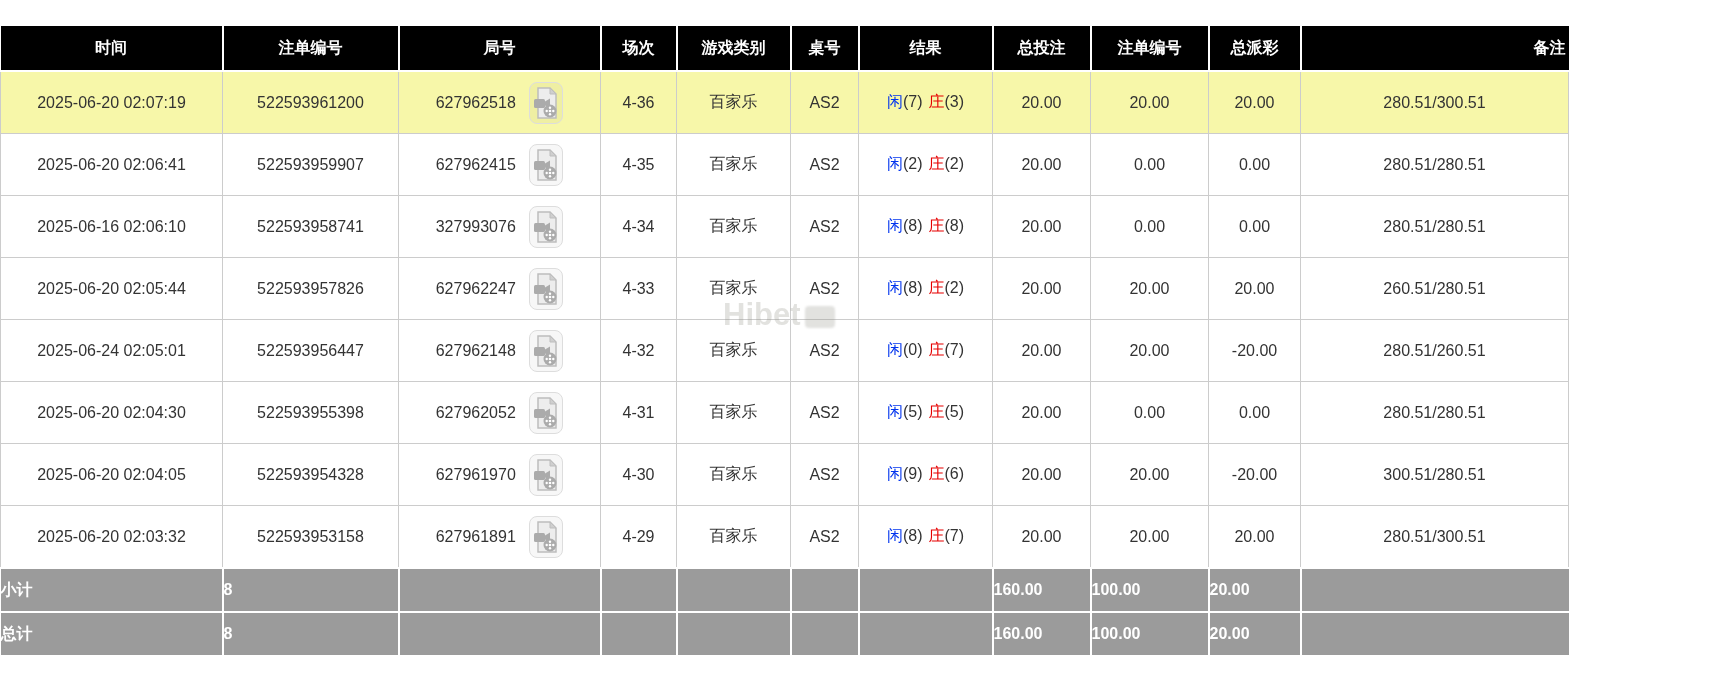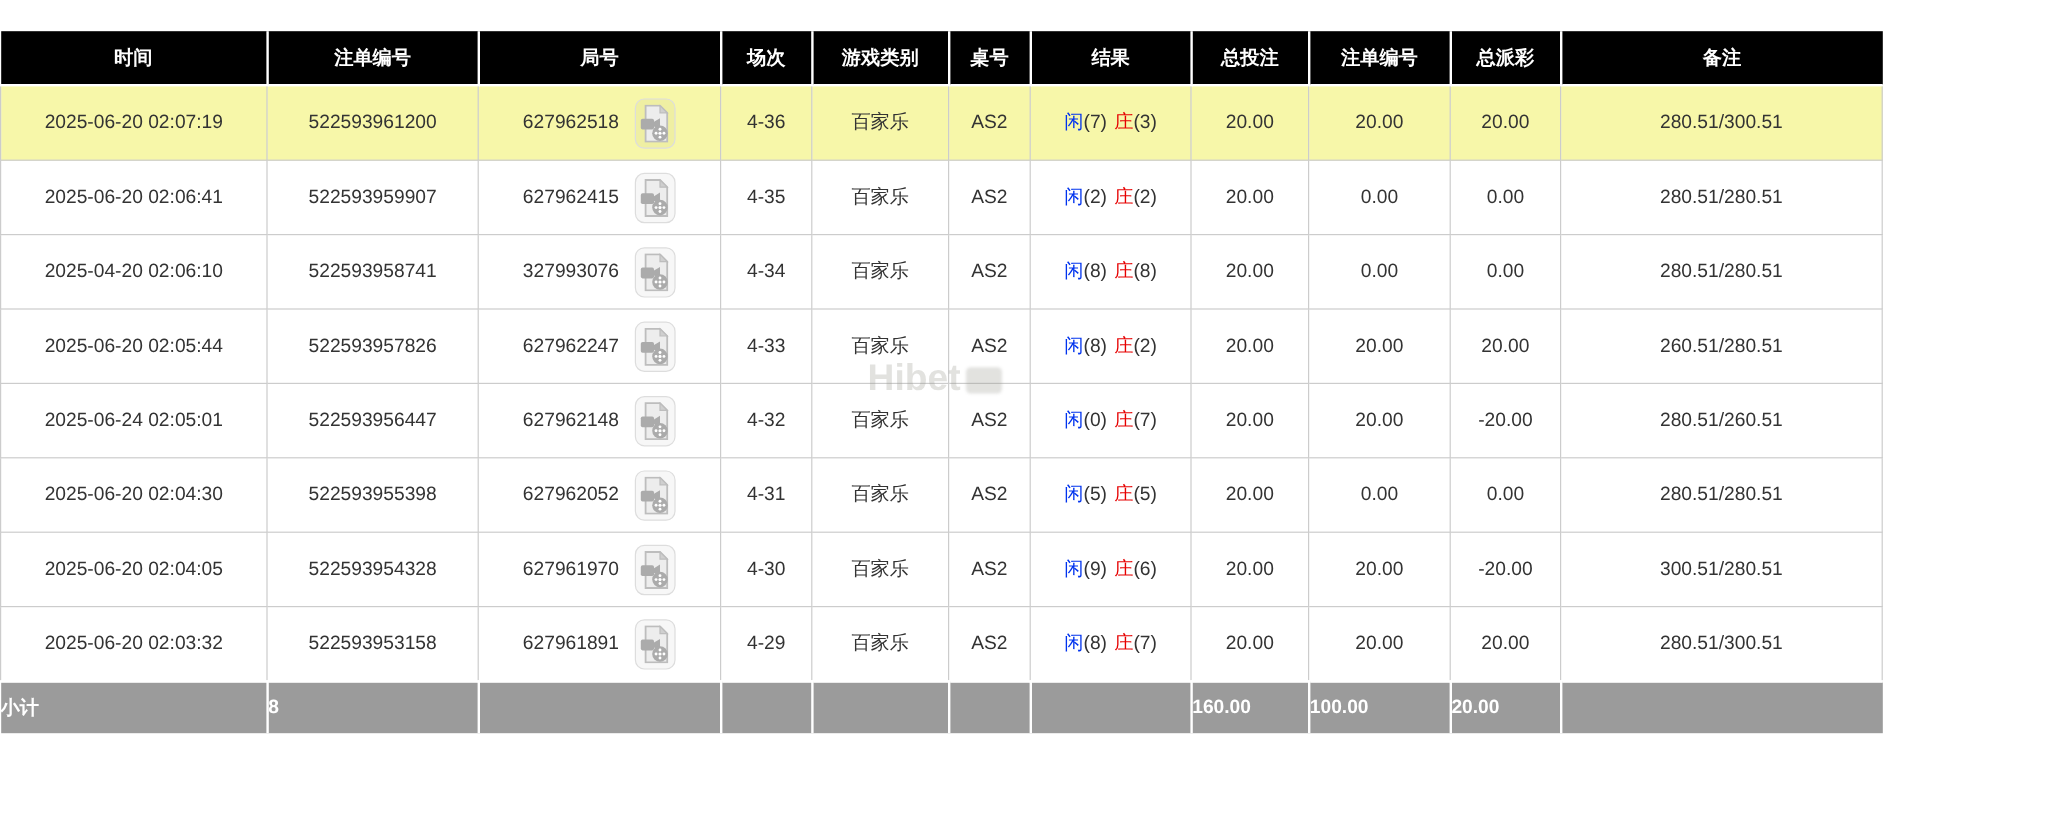"备注" table.records thead th:last-child { text-align: none -> right }
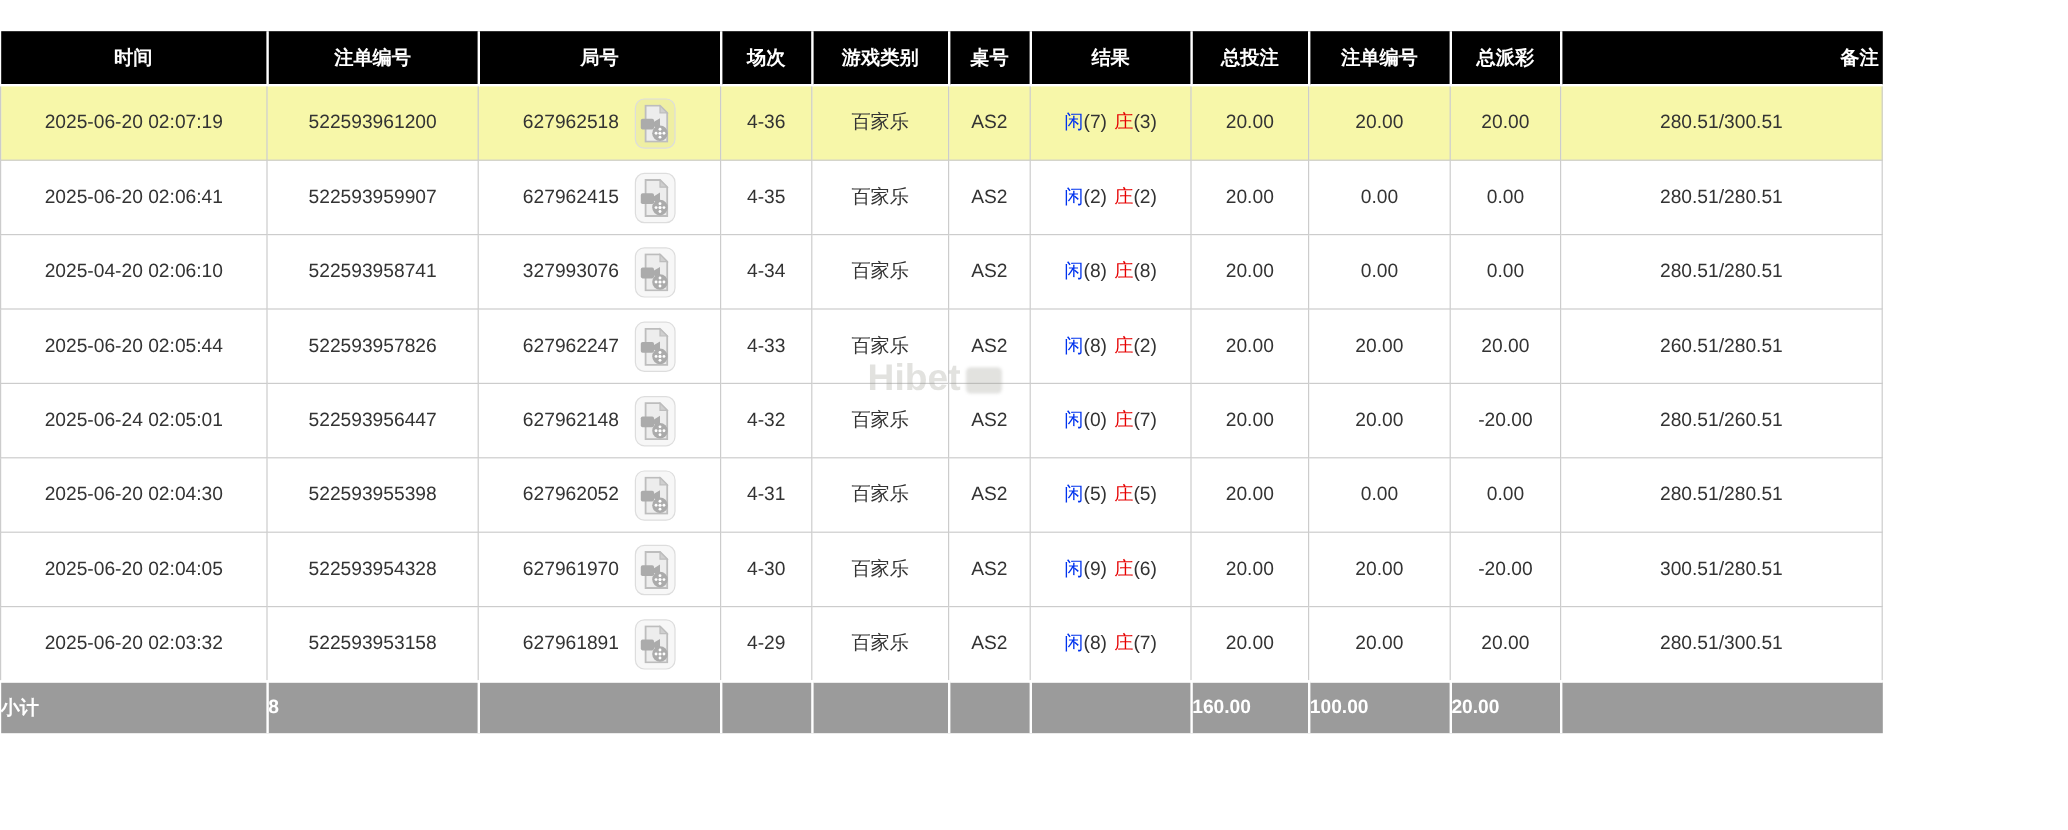"2025-04-20 02:06:10" td { text: 2025-04-20 -> 2025-06-16 }
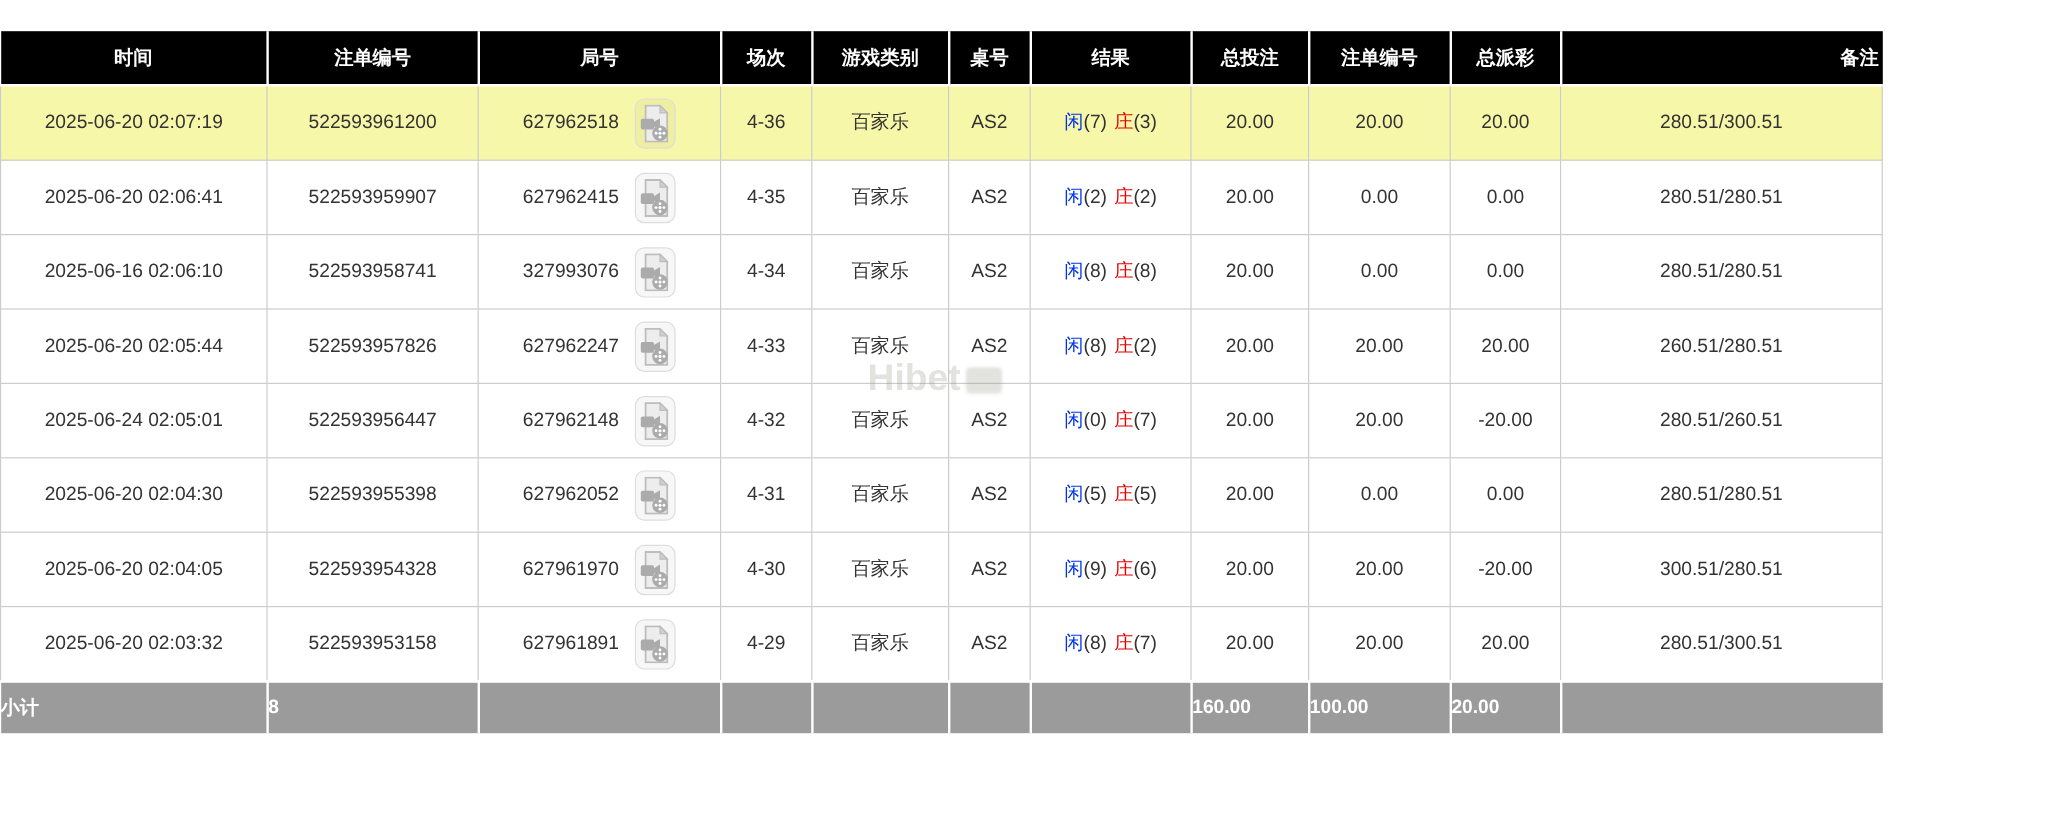"总计" tr { html: none -> <tr> <td>总计</td> <td>8</td> <td></td> <td></td> <td></td> <td></td> <td></td> <td>160.00</td> <td>100.00</td> <td>20.00</td> <td></td> </tr> }
